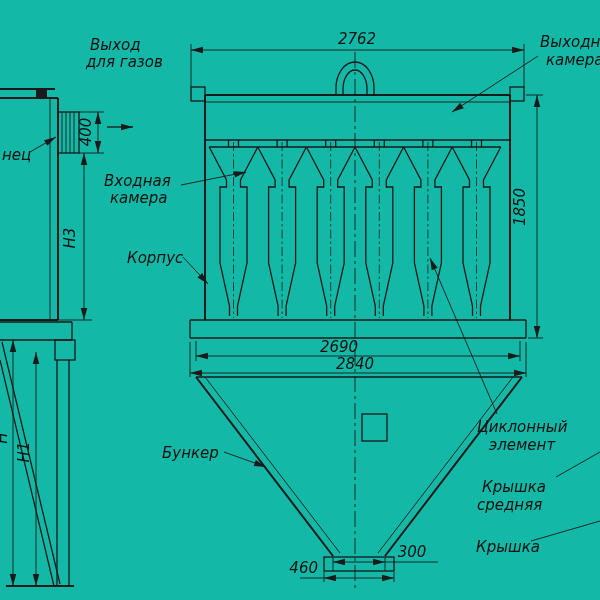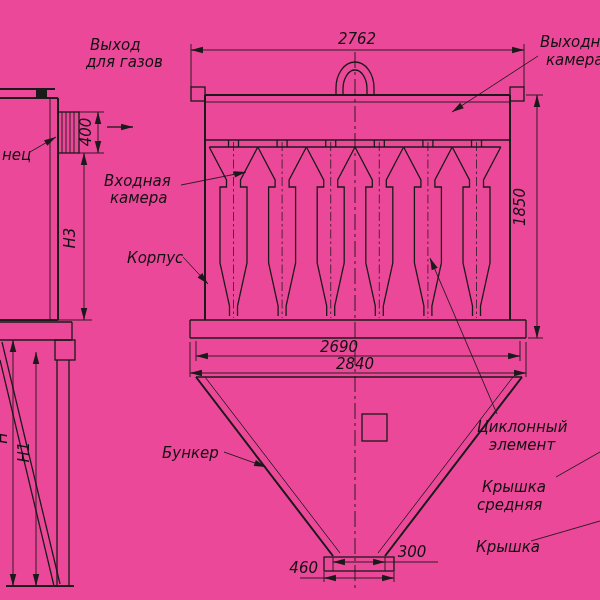"Выход" .canvas { background: #ec4899 -> #14b8a6 }
